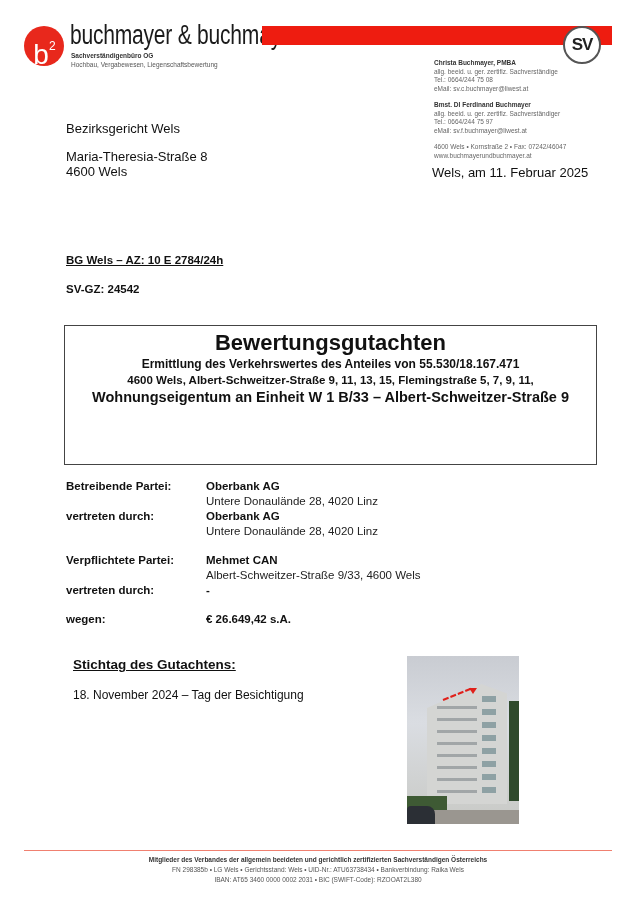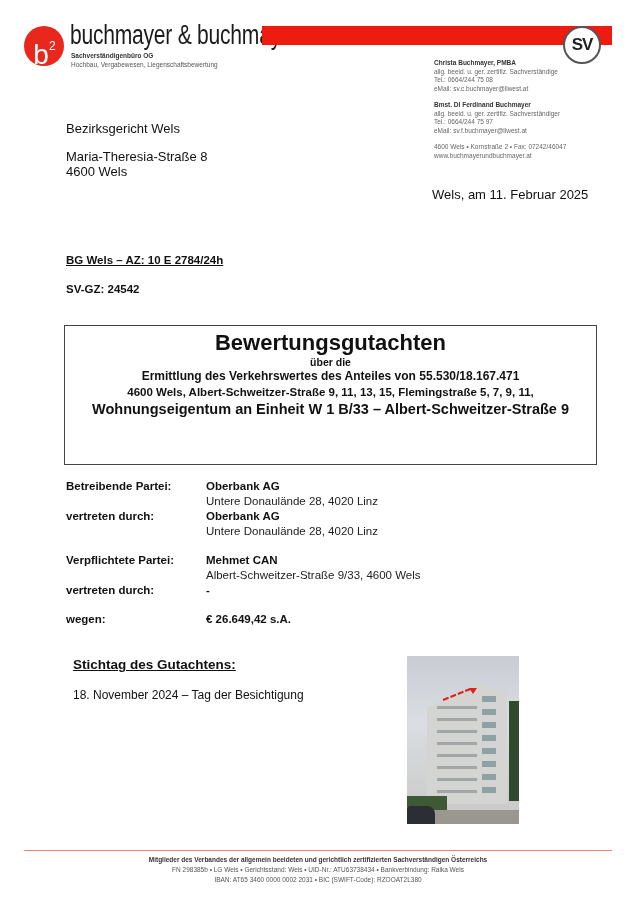"Wels, am 11. Februar 2025" .date { top: 187px -> 165px }
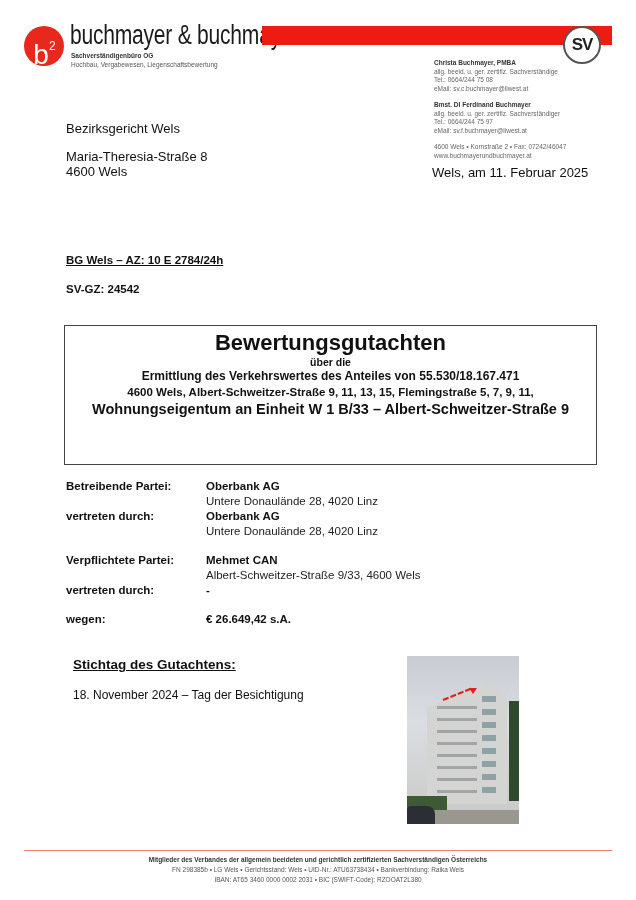"über die" div.tb-ueber { html: <div>über die</div> -> none }
